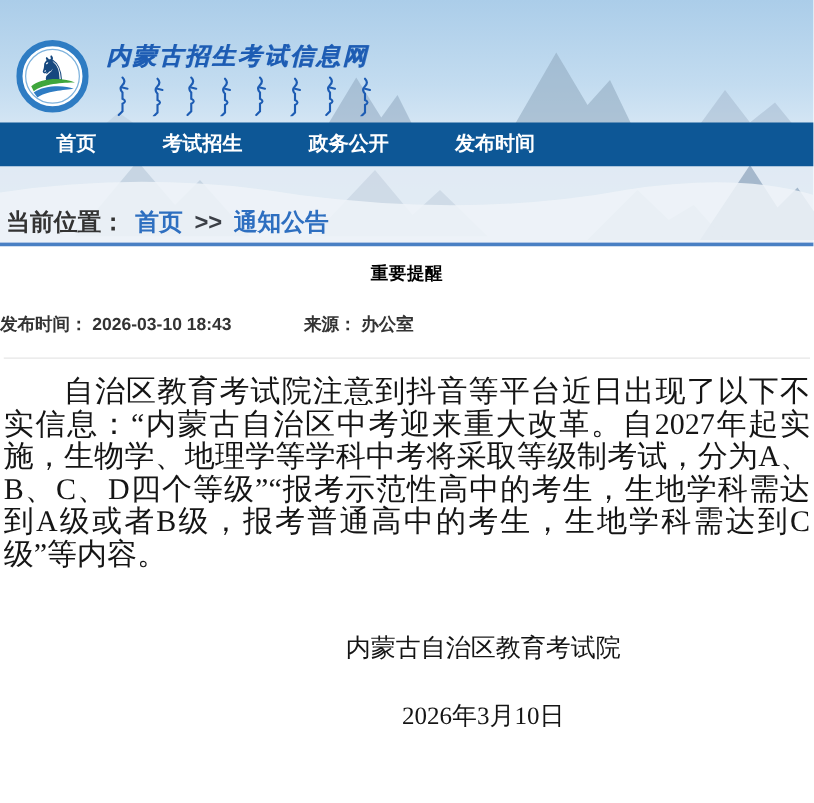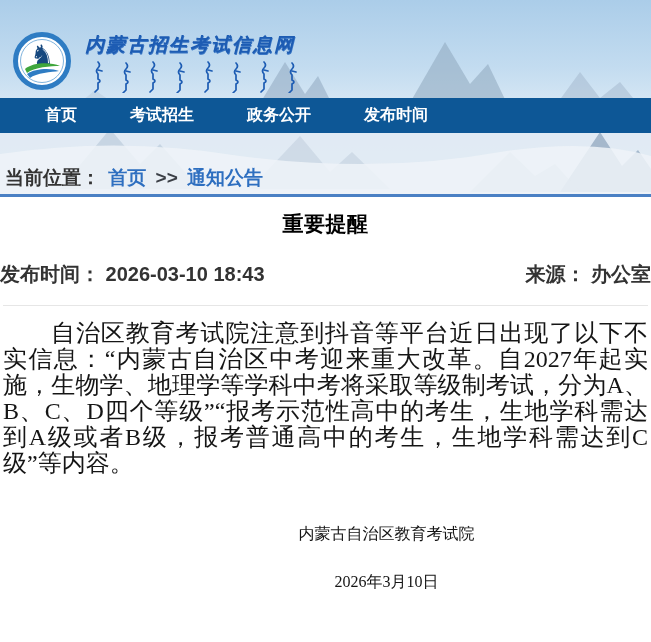"重要提醒" .article-title { font-size: 21px -> 14px }
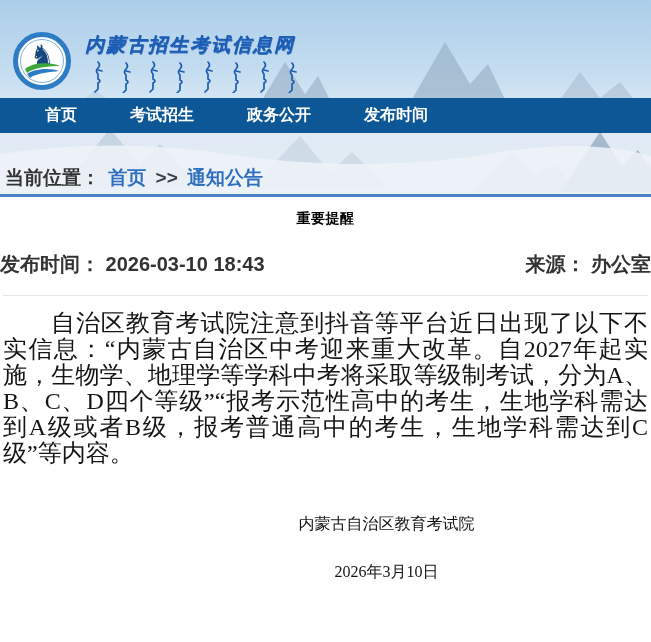"发布时间： 2026-03-10 18:43" .meta { font-size: 20px -> 14px; justify-content: space-between -> flex-start }
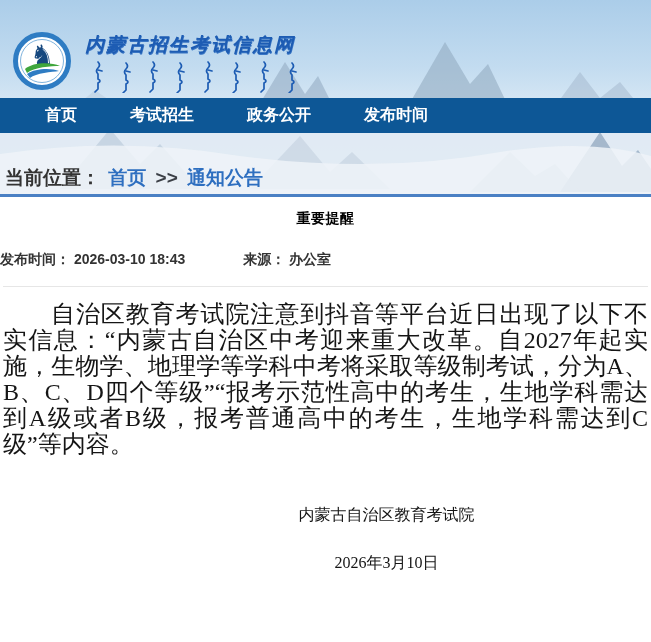"内蒙古自治区教育考试院" .sign-block { font-size: 16px -> 20px }
